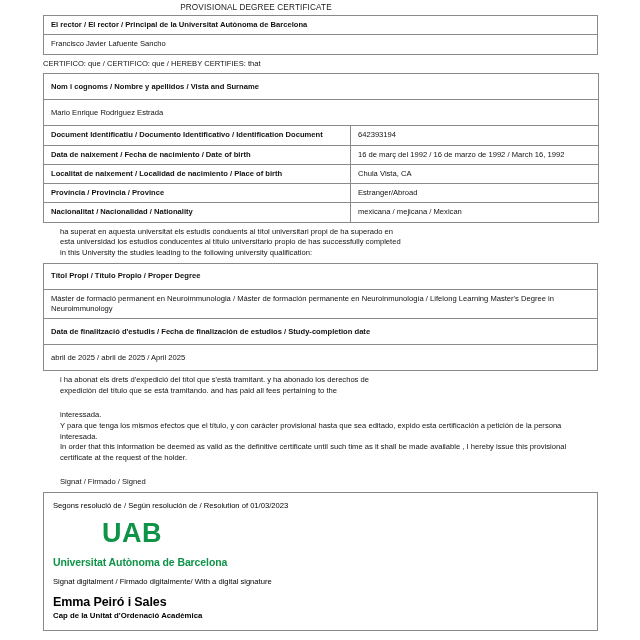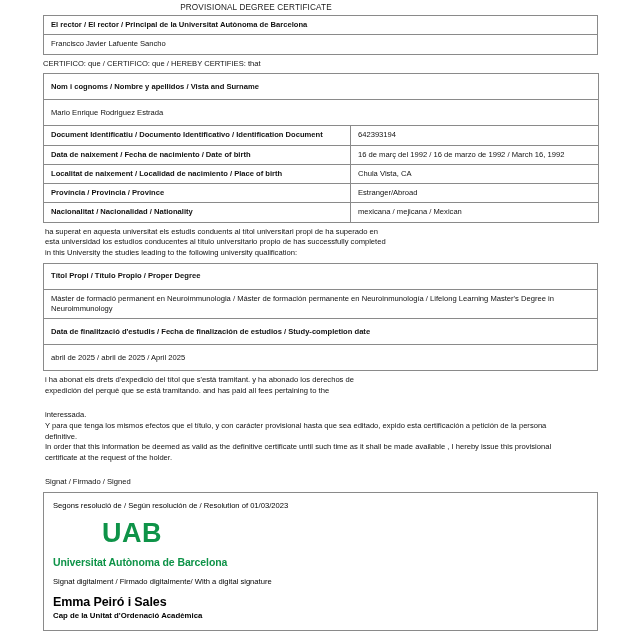"ha superat en aquesta universitat" .para-indent { margin-left: 45px -> 60px }
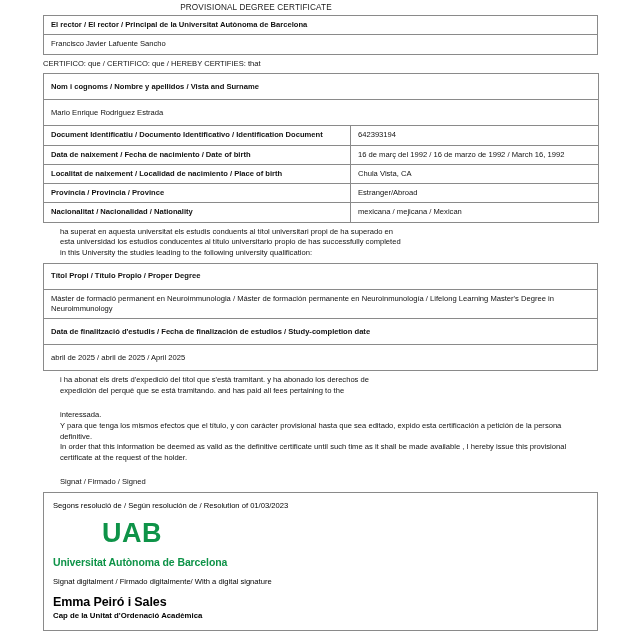"expedición del perquè que se" div { text: perquè -> título }
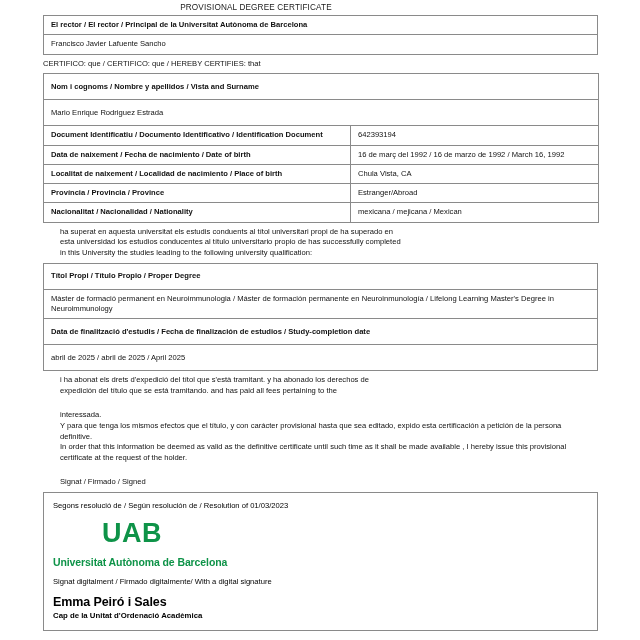"definitive." div { text: definitive -> interesada }
